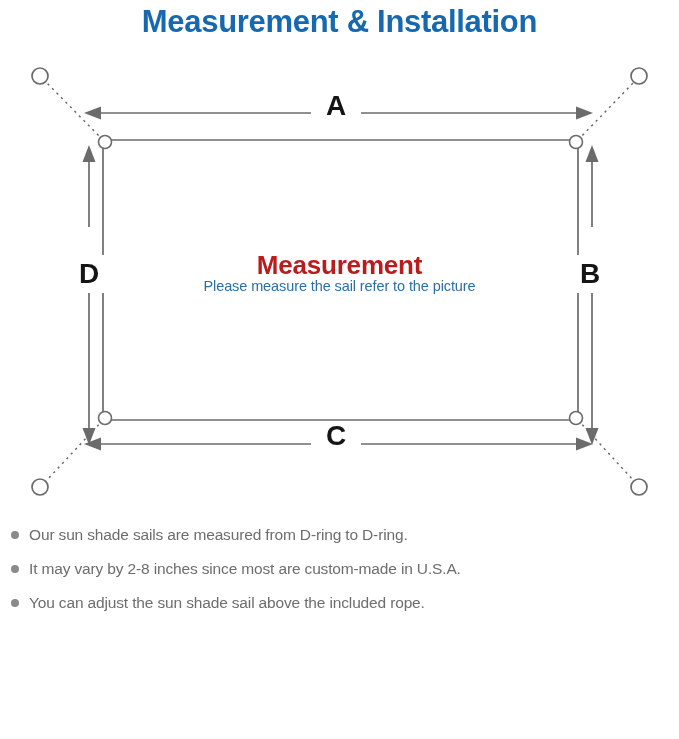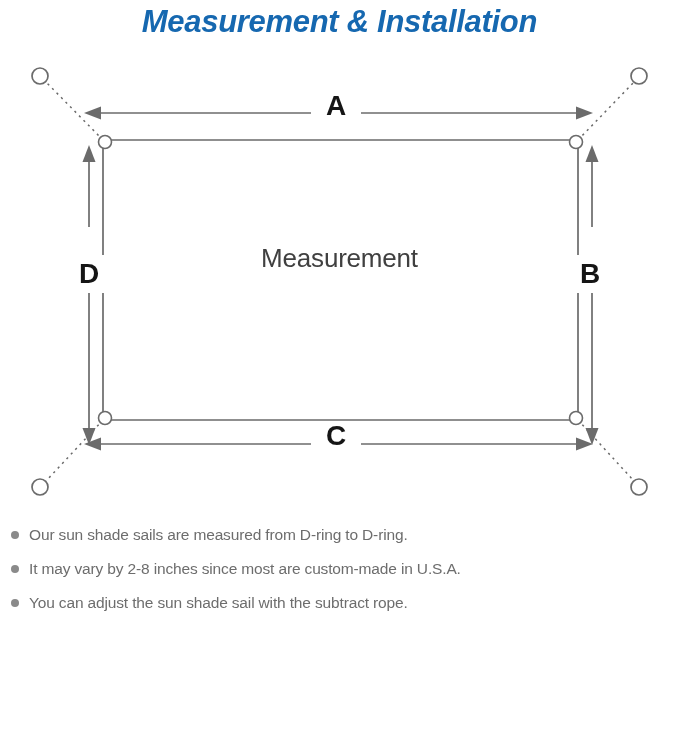"Measurement & Installation" #page-title { font-style: italic -> none }
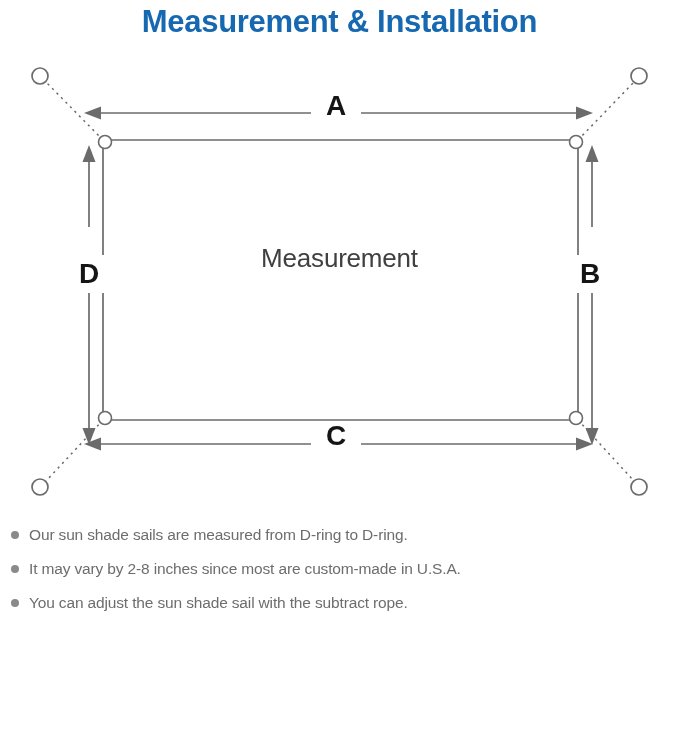"Measurement" #measurement-heading { color: #404040 -> #b91c1c; font-weight: normal -> bold; top: 199px -> 206px }
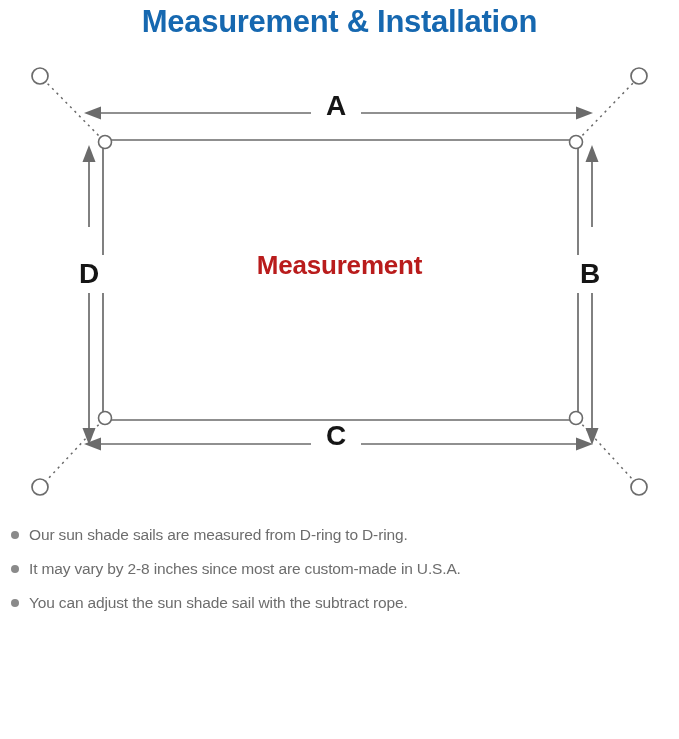"Please measure the sail refer" div.center-label { html: none -> <div>Please measure the sail refer to the picture</div> }
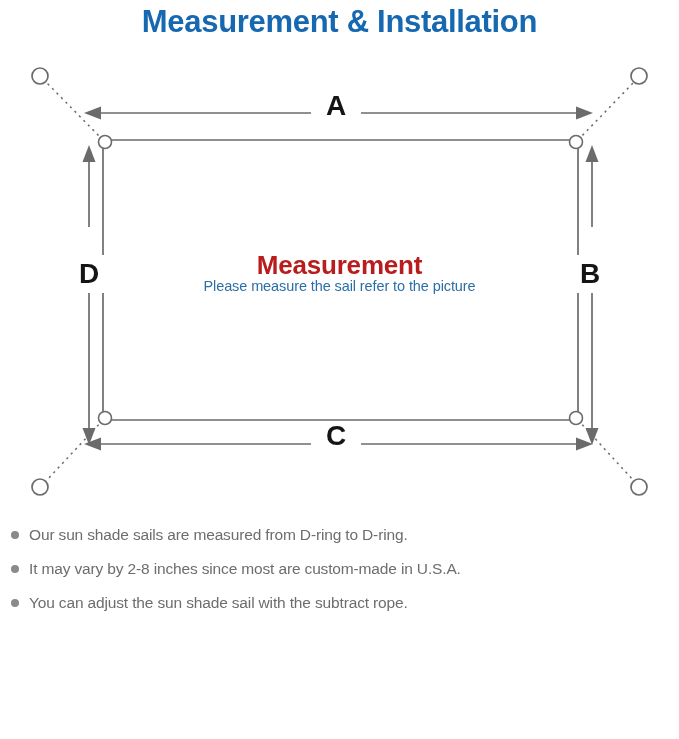"You can adjust the sun" span { text: with the subtract -> above the included }
